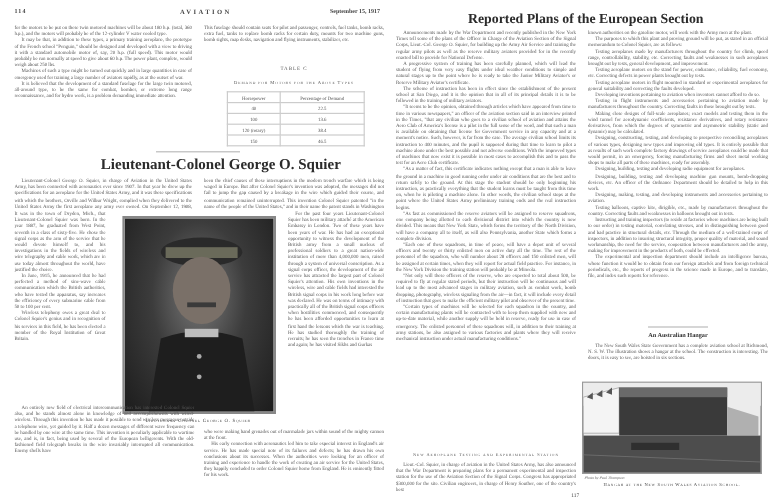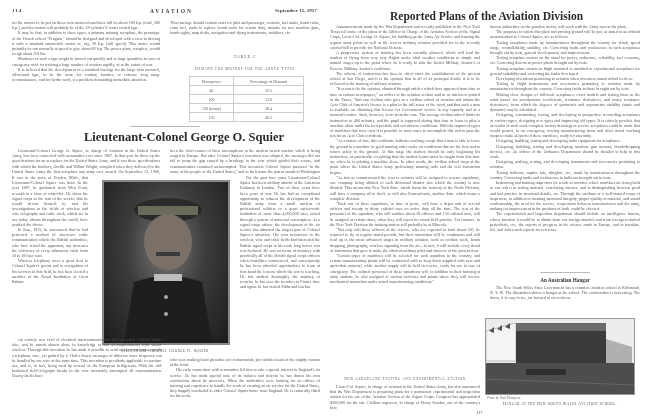"Reported Plans of the Aviation" div.abs { text: Aviation Division -> European Section }
